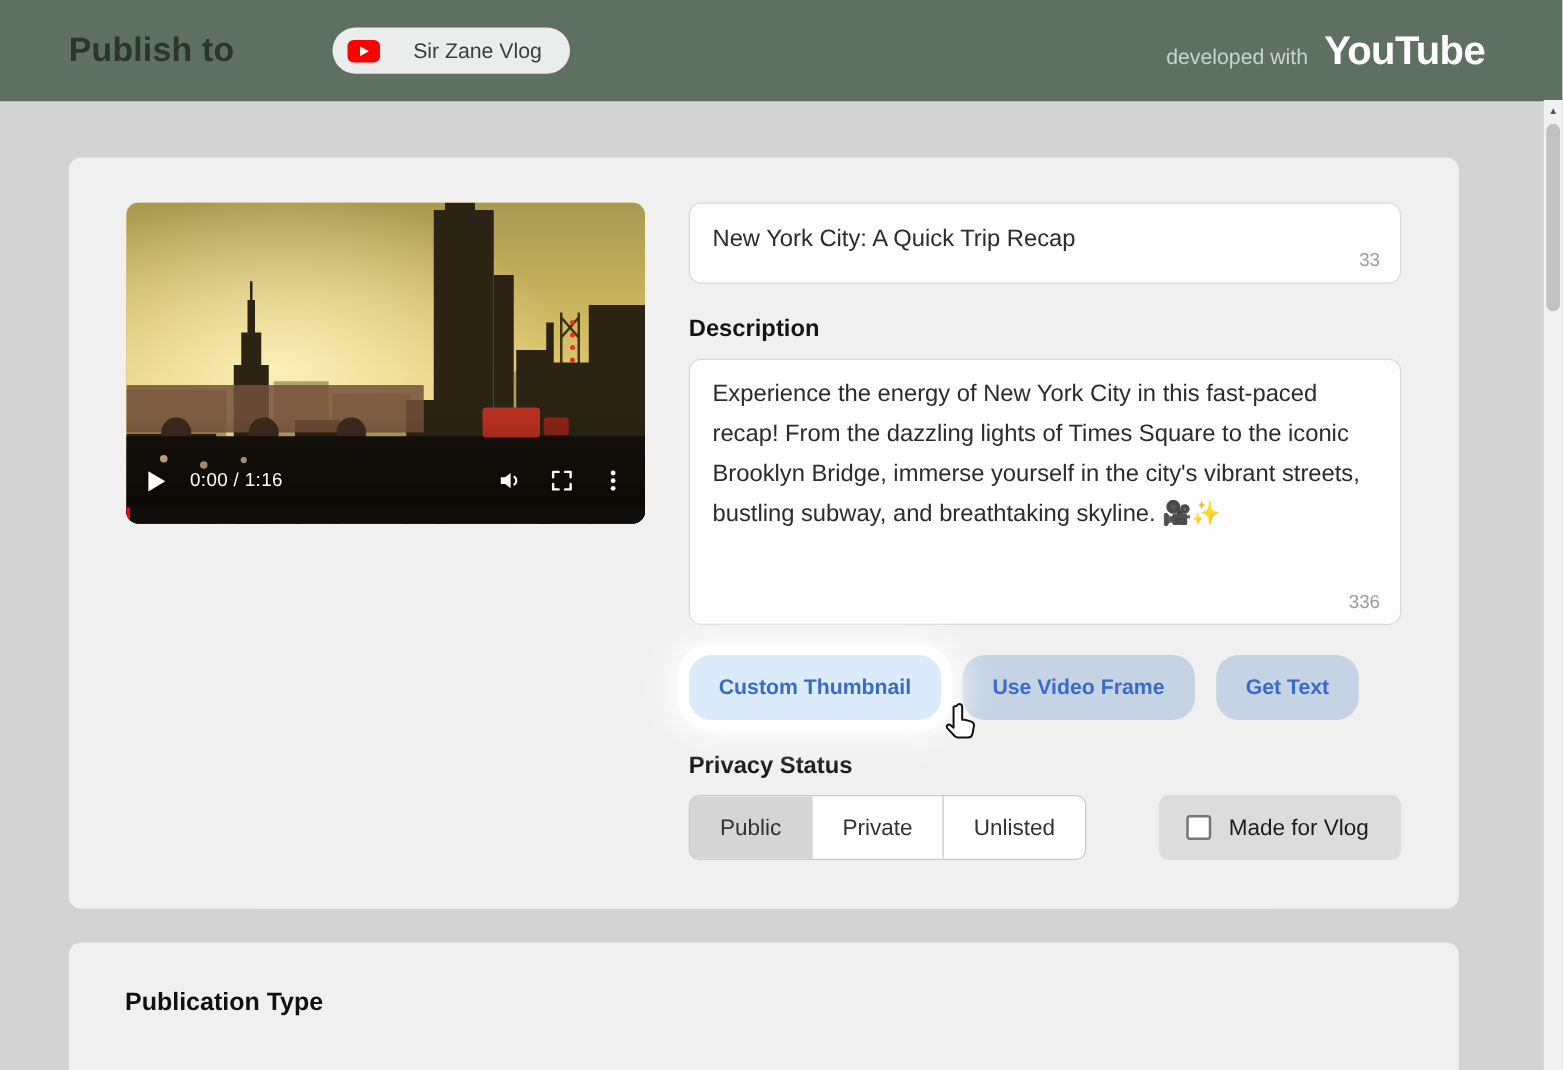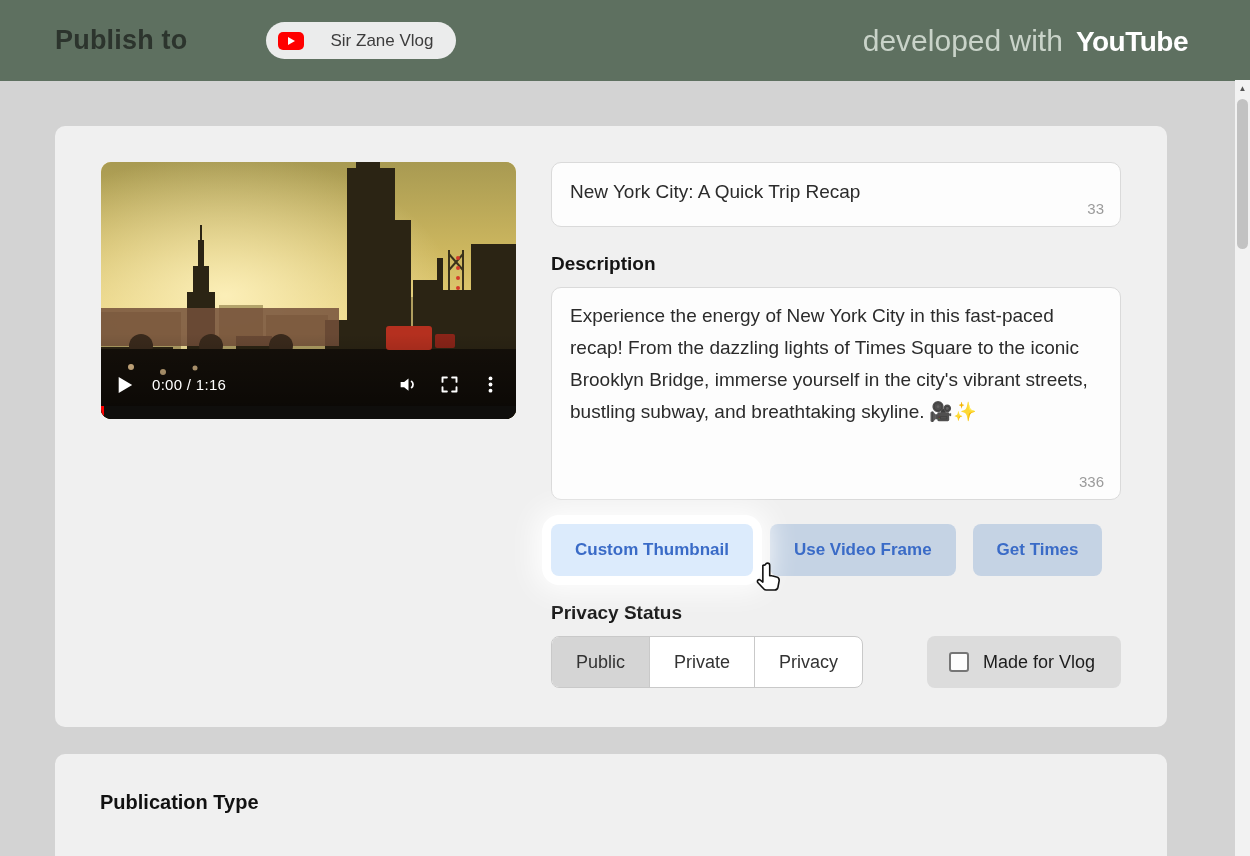"developed with" .dev-with { font-size: 30px -> 17px }
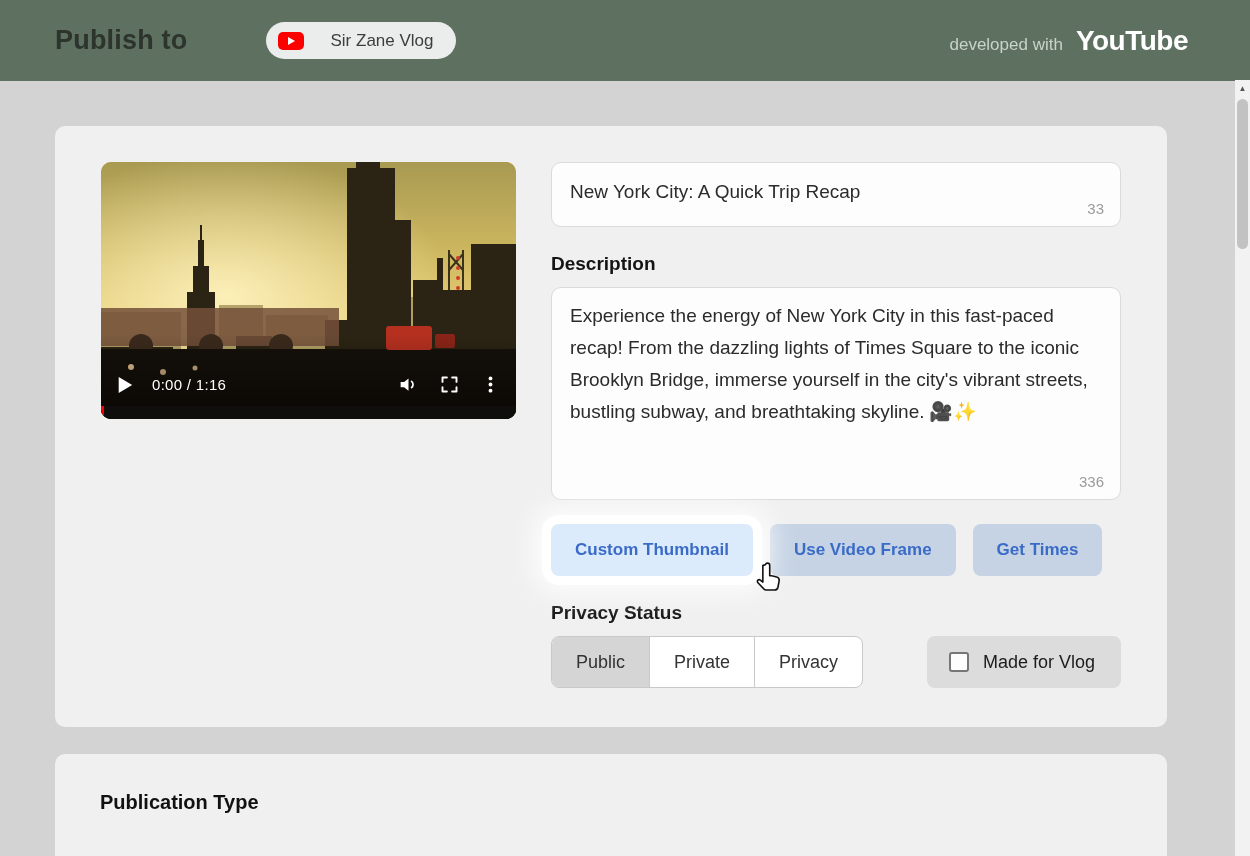"YouTube" .brand { font-size: 28px -> 32px }
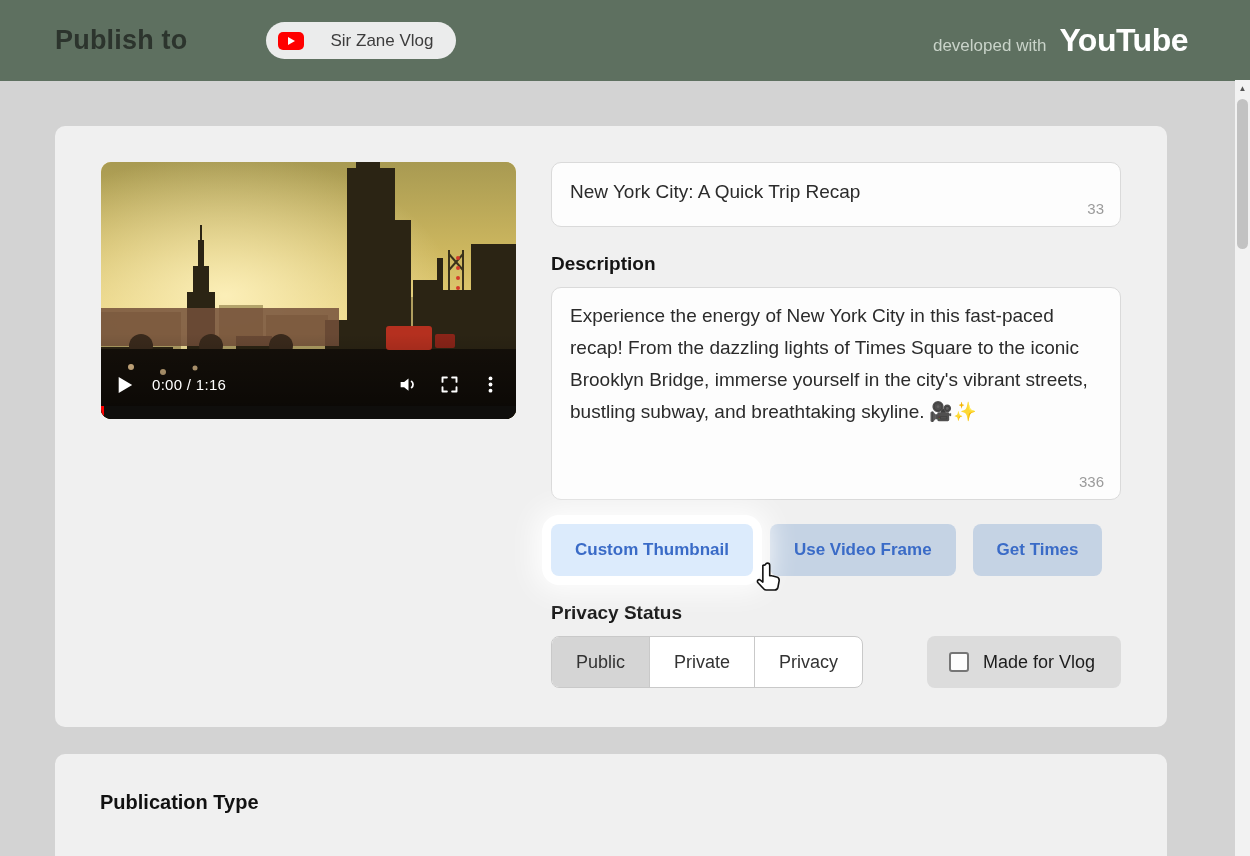"Custom Thumbnail" .btn { border-radius: 8px -> 18px }
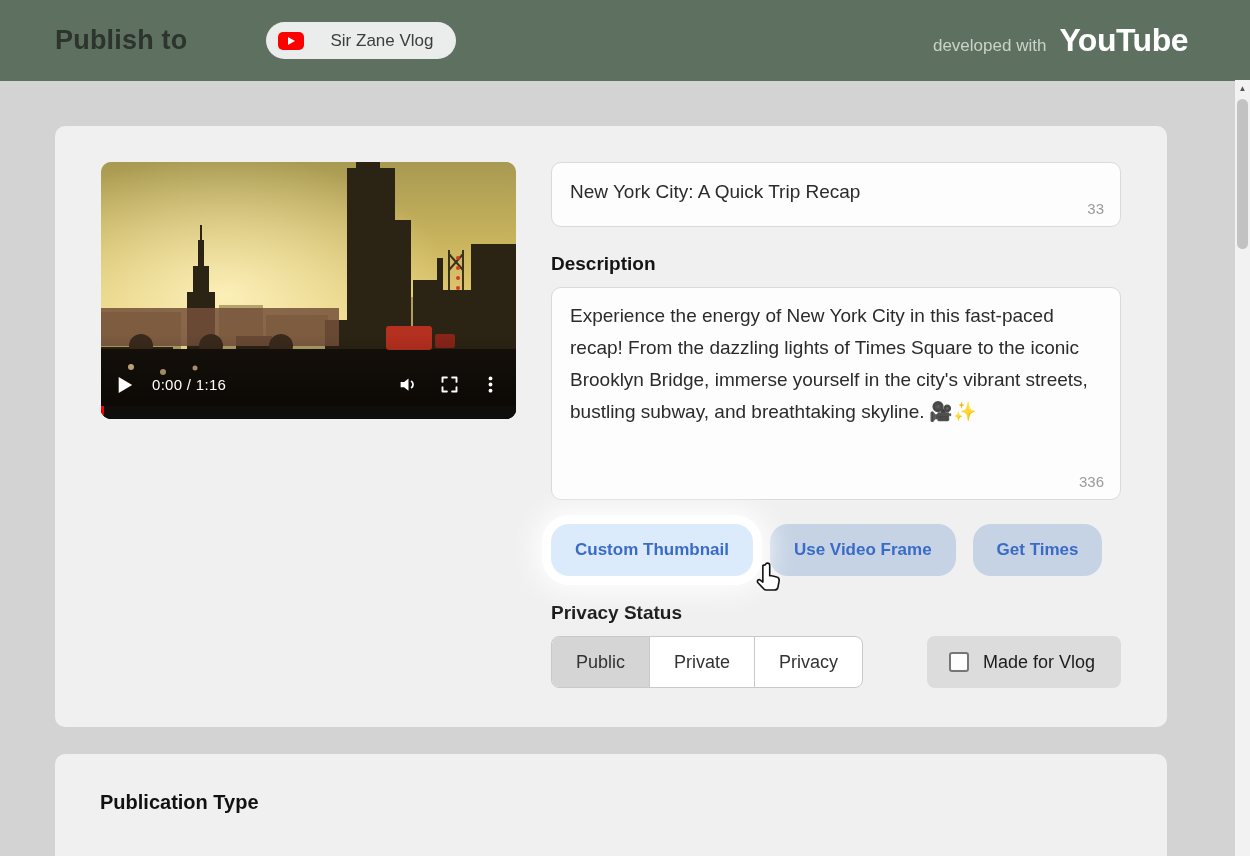"Get Times" button.btn { text: Times -> Text }
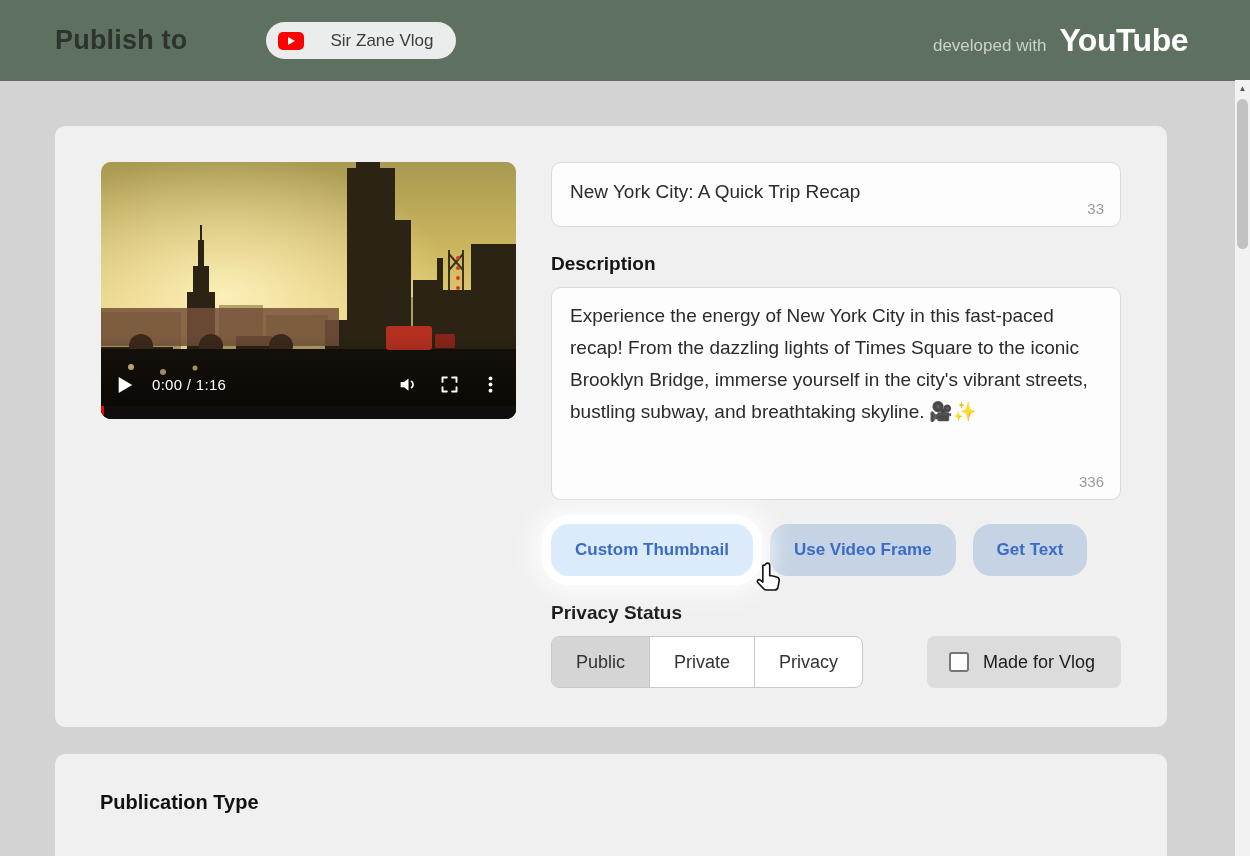"Privacy" div.segment { text: Privacy -> Unlisted }
